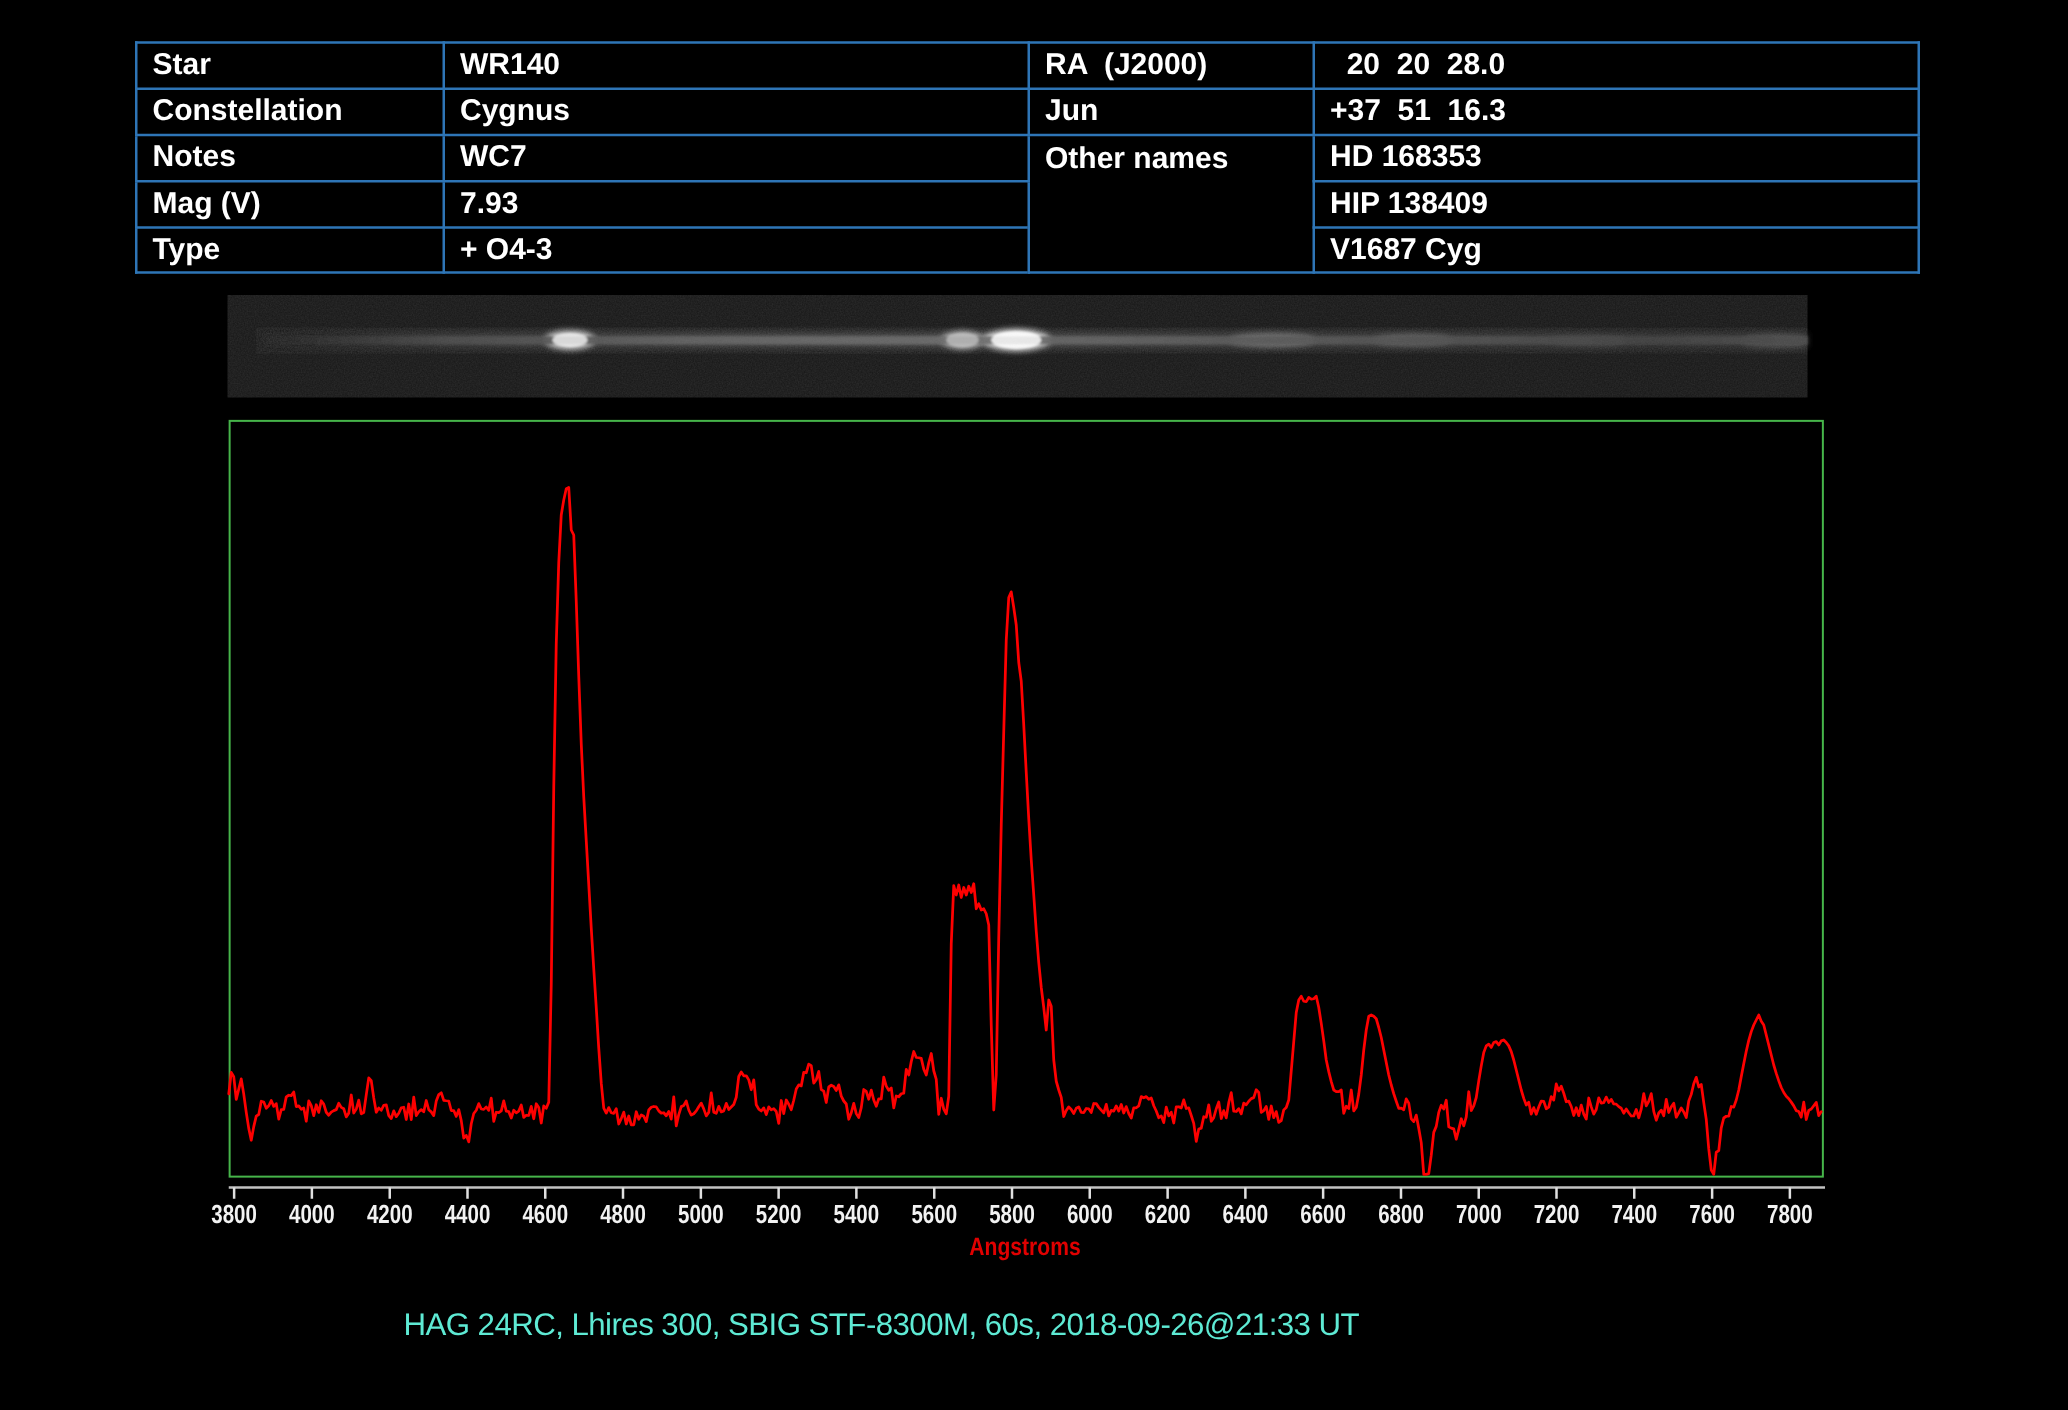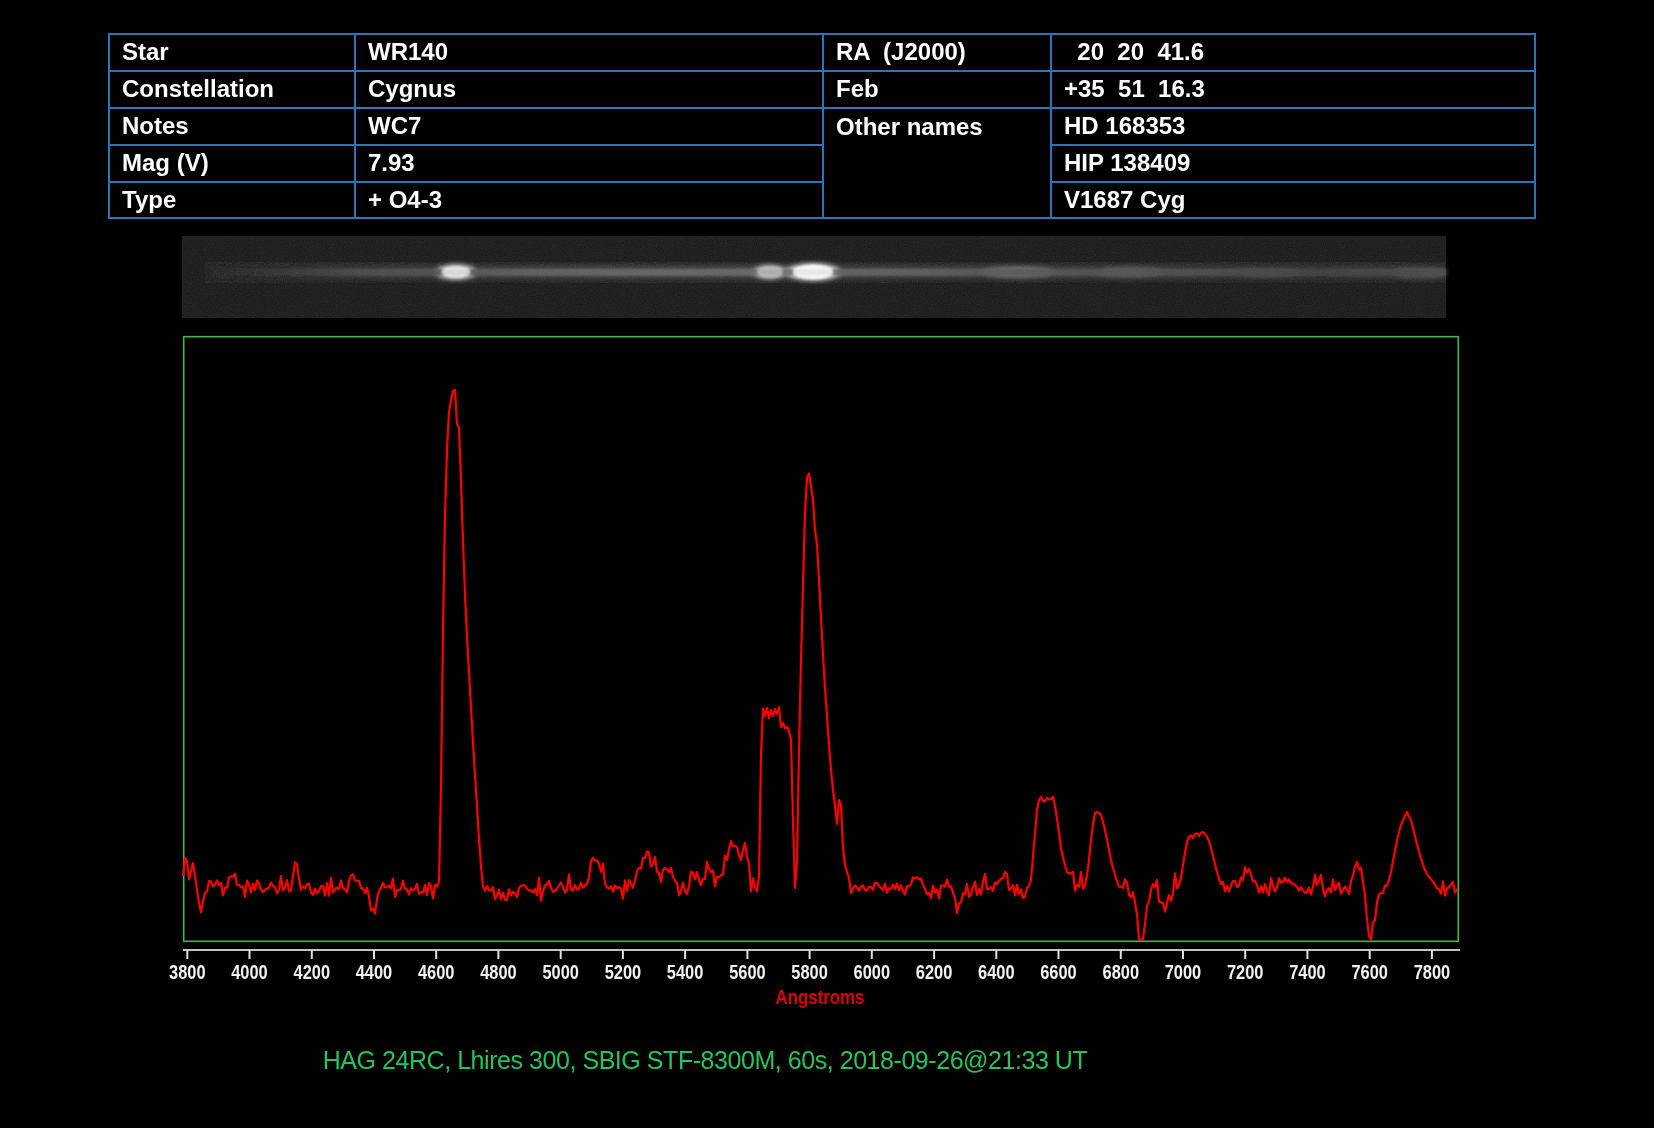"20 20 41.6" td { text: 41.6 -> 28.0 }
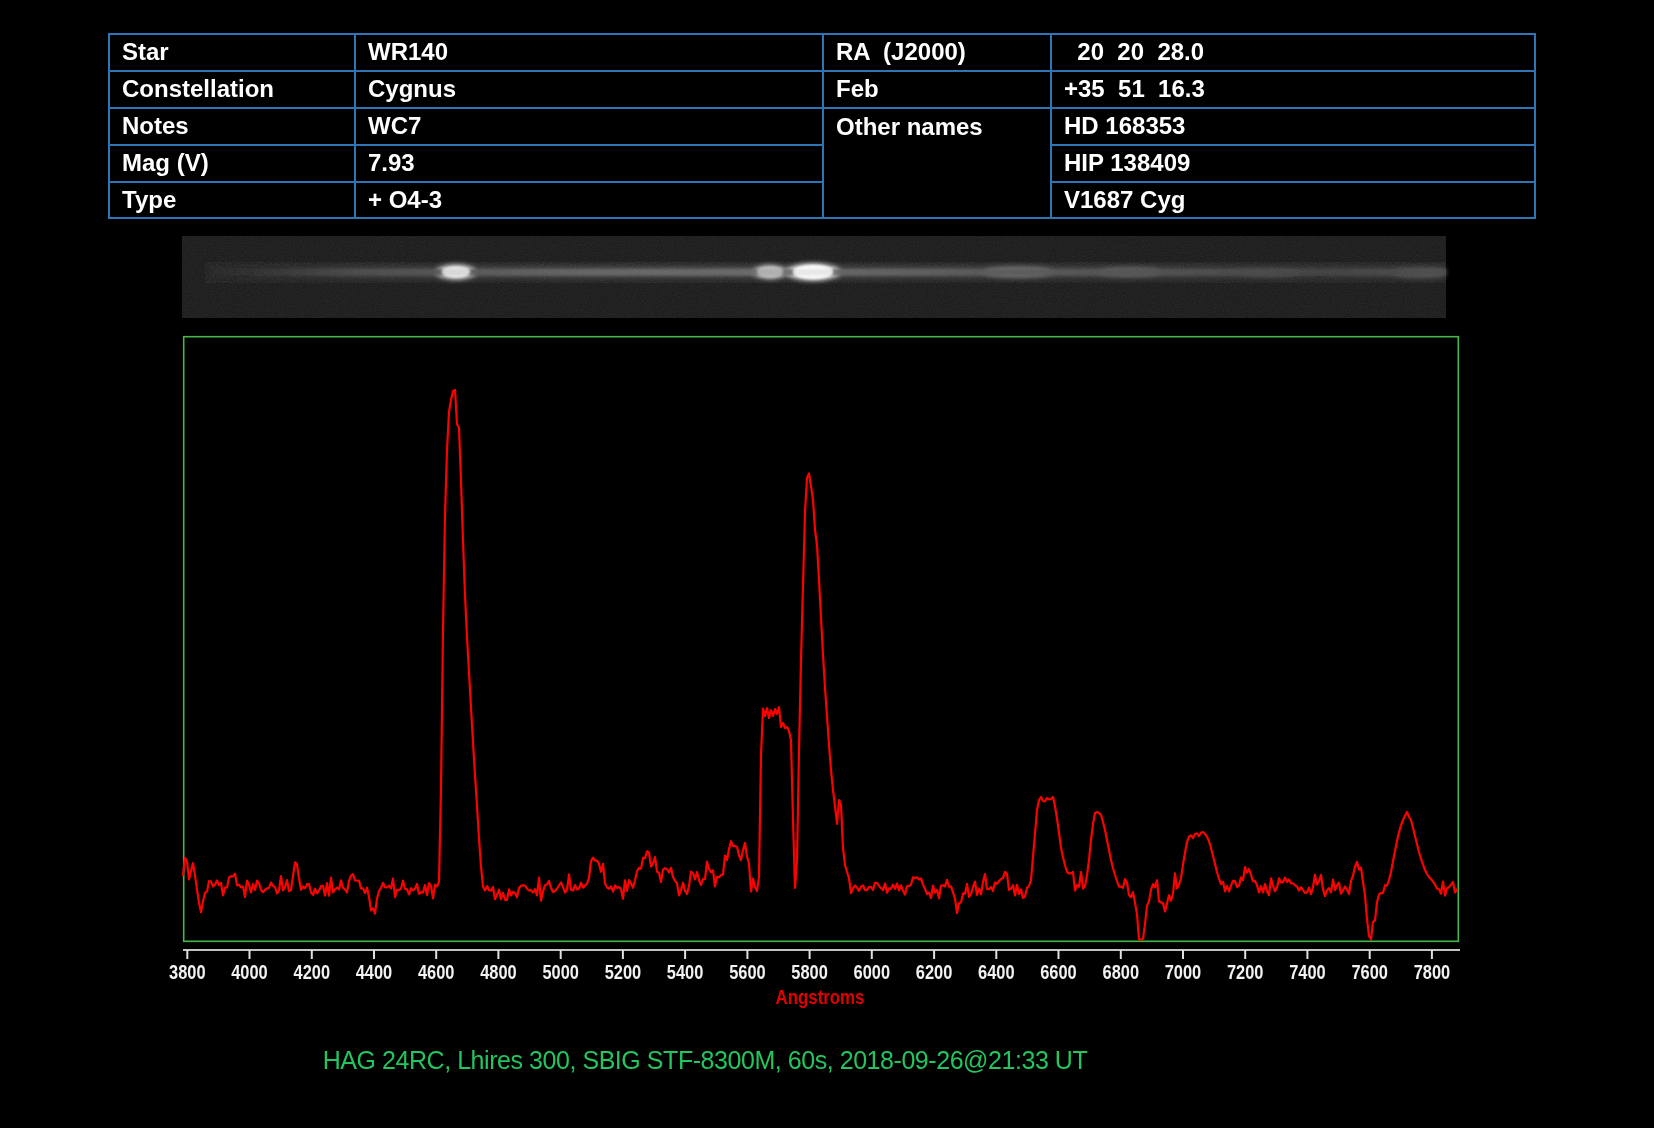"Feb" td { text: Feb -> Jun }
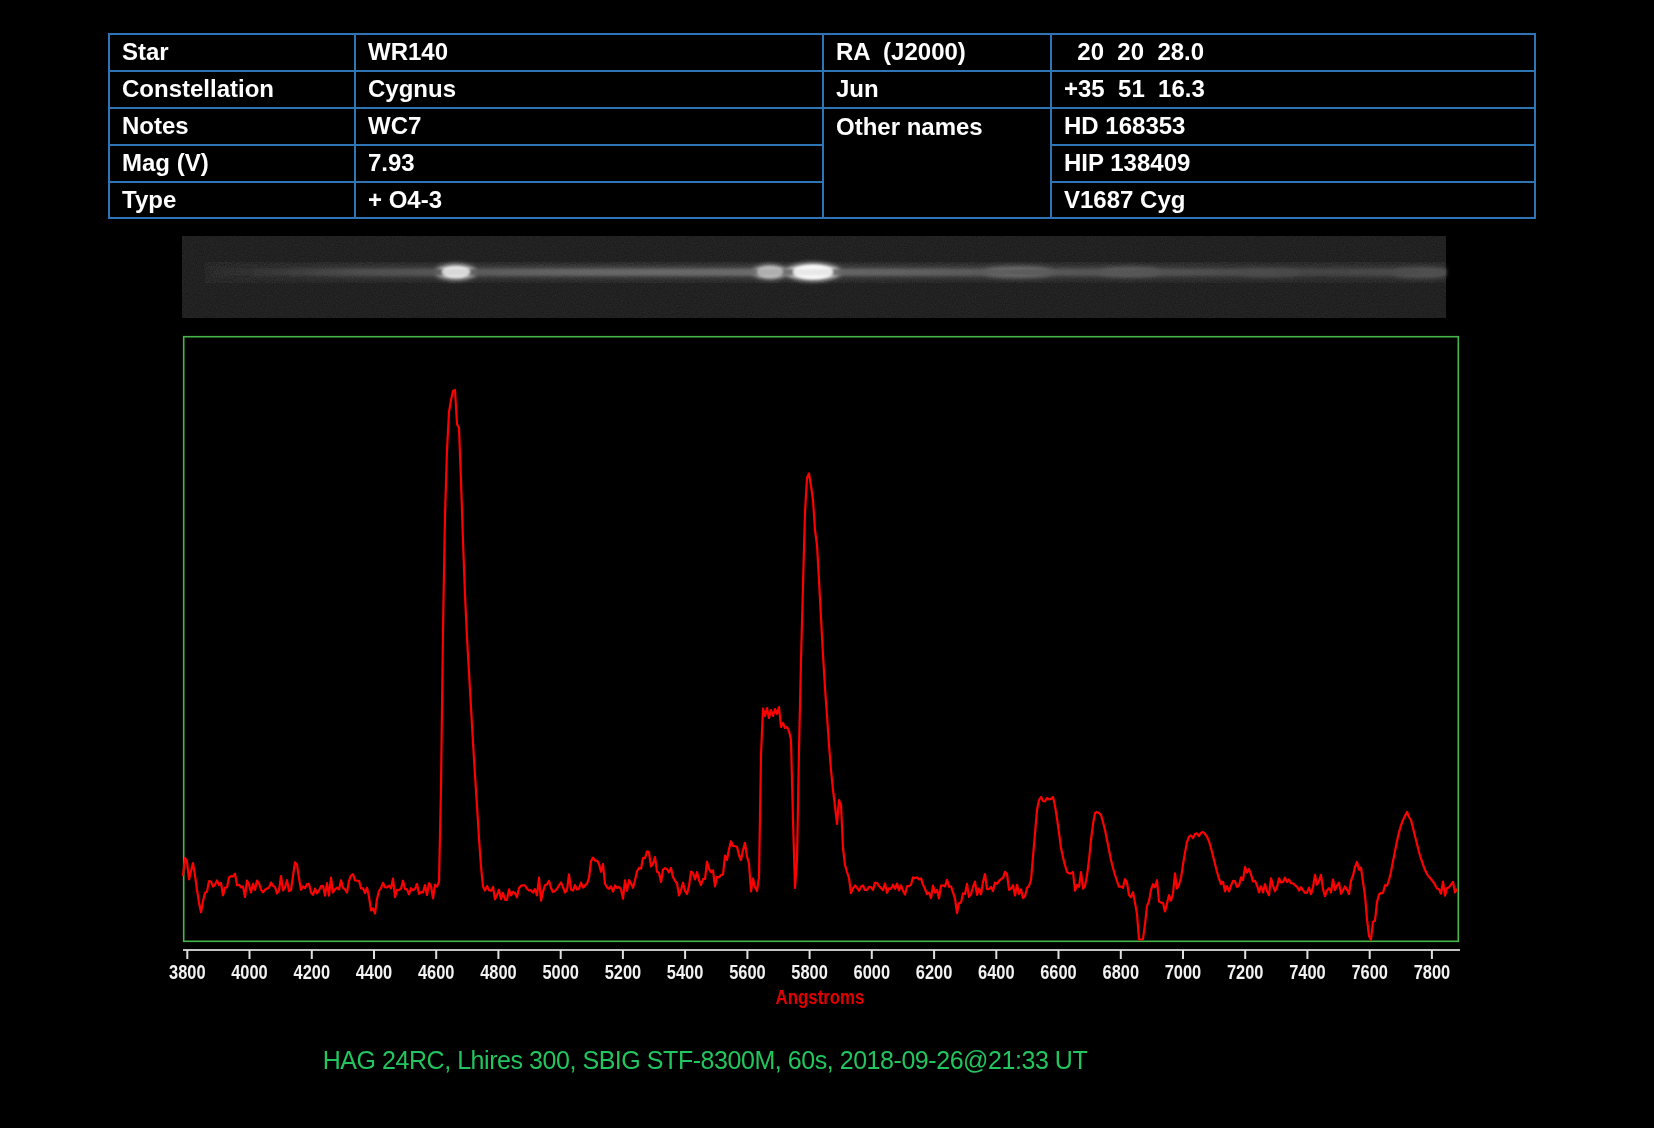"+35 51 16.3" td { text: +35 -> +37 }
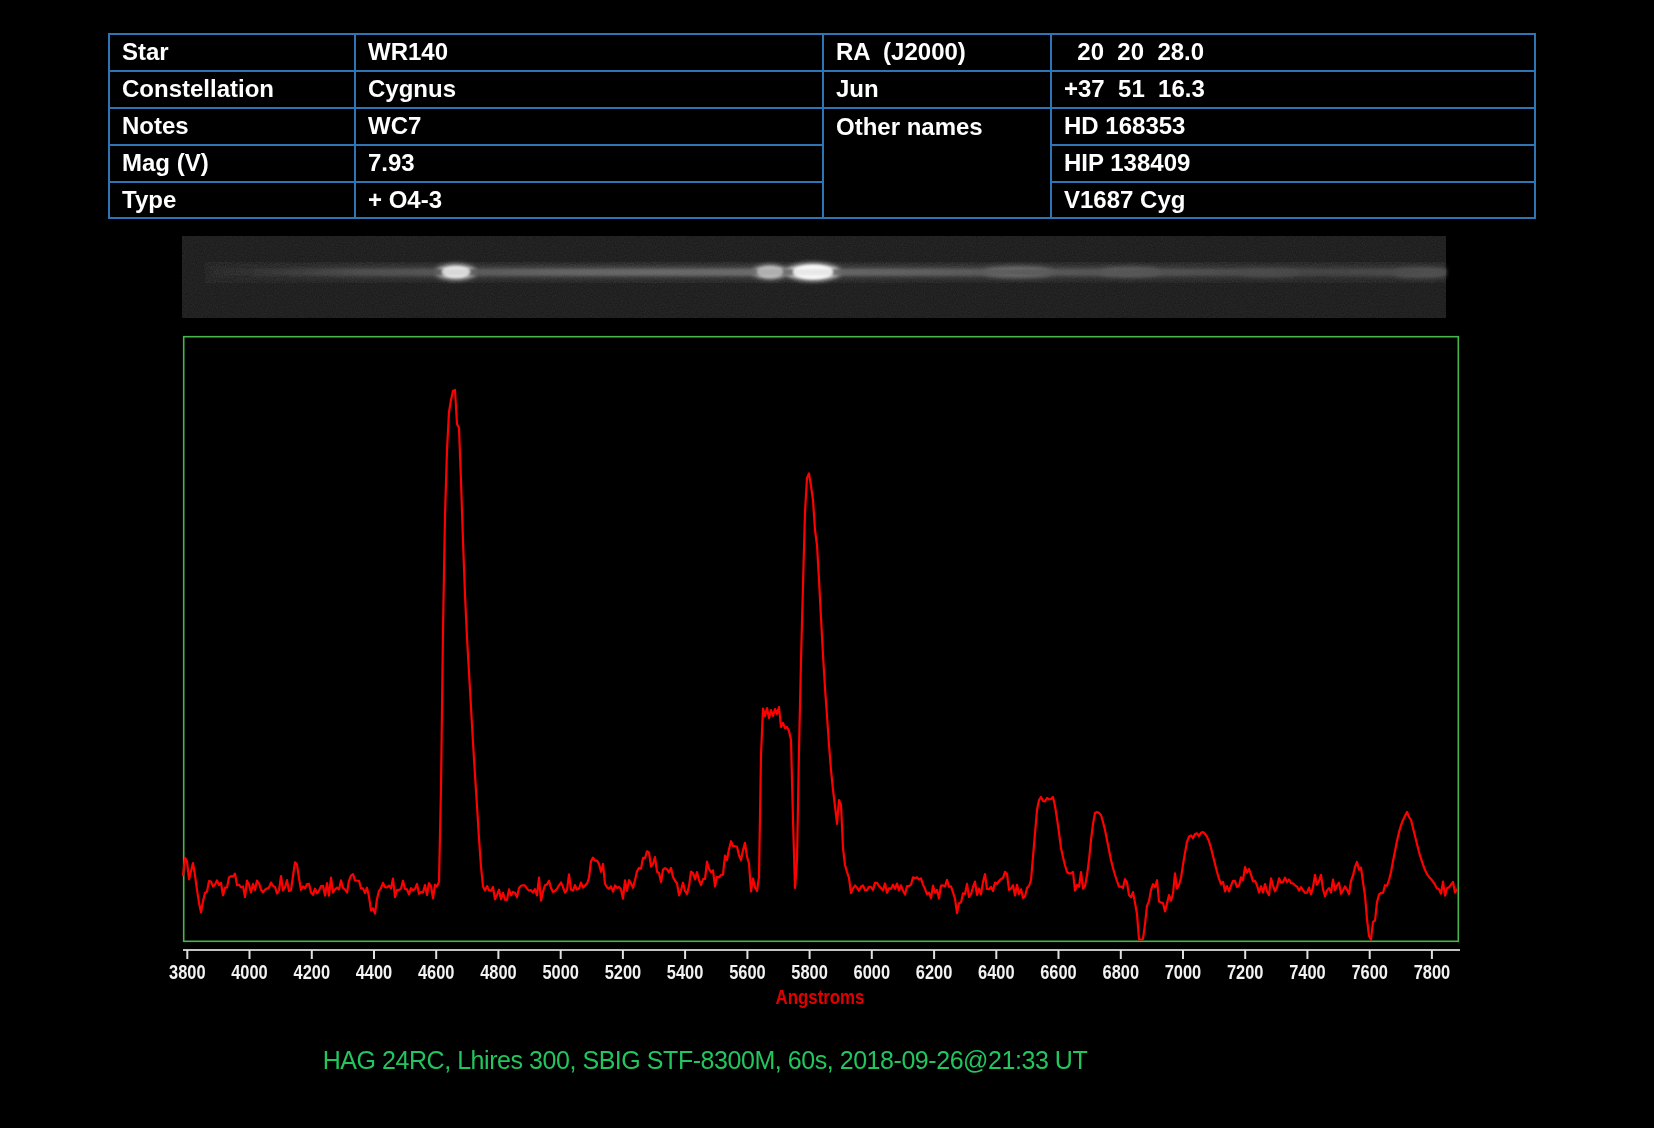"HAG 24RC, Lhires 300, SBIG" #cap { color: #22c55e -> #5eead4 }
